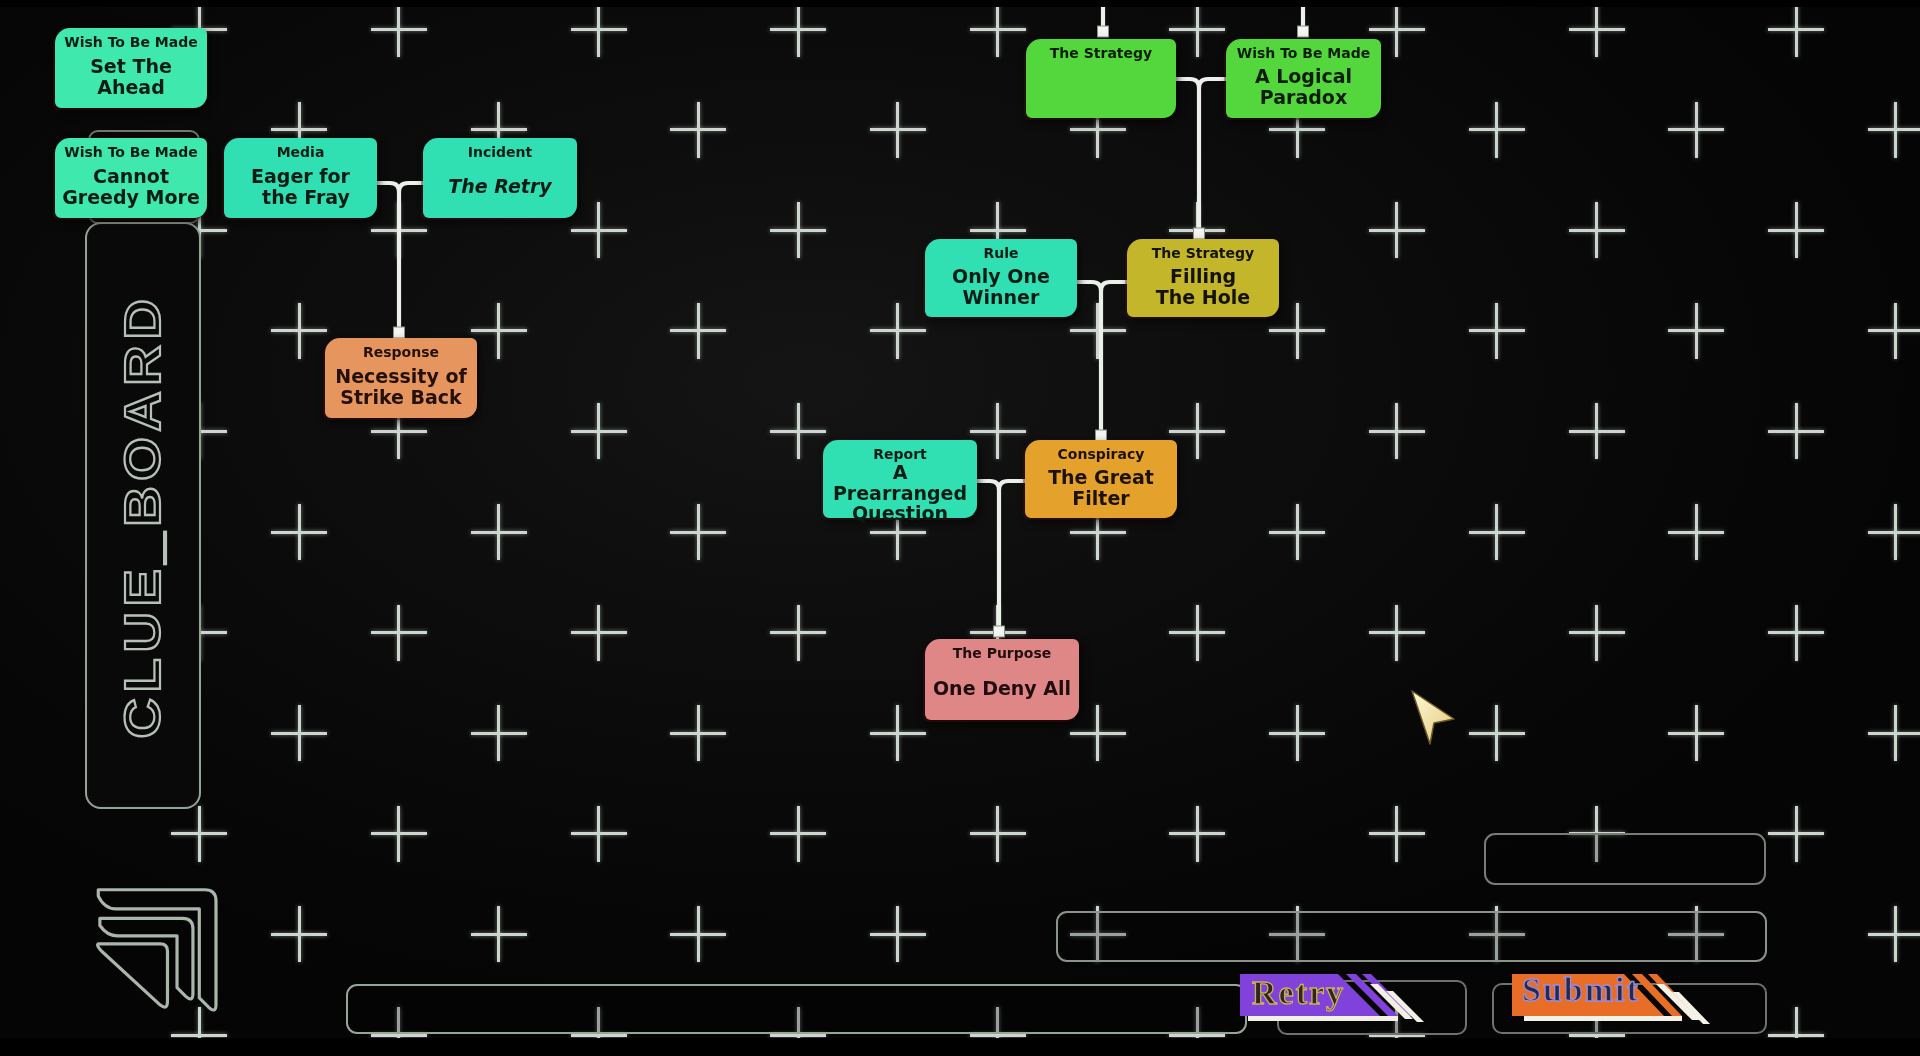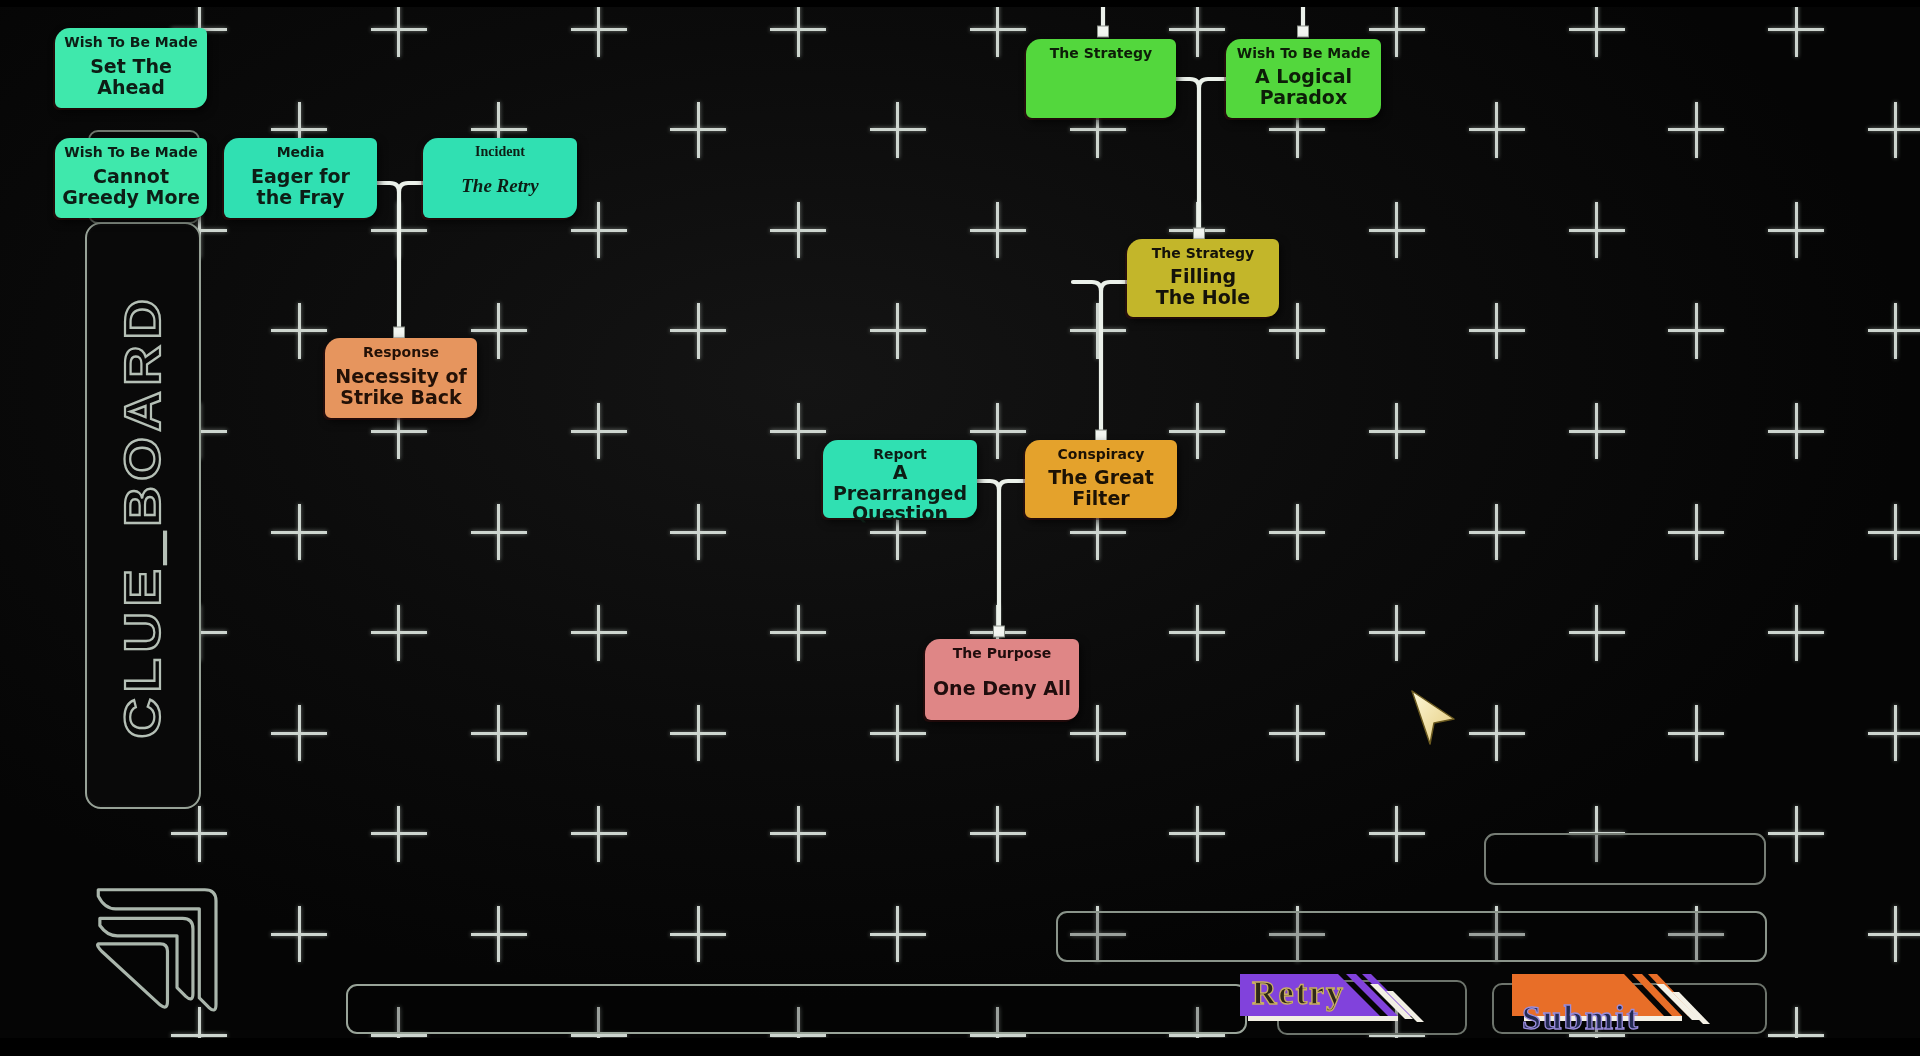"Media" div.card { text-align: none -> right }
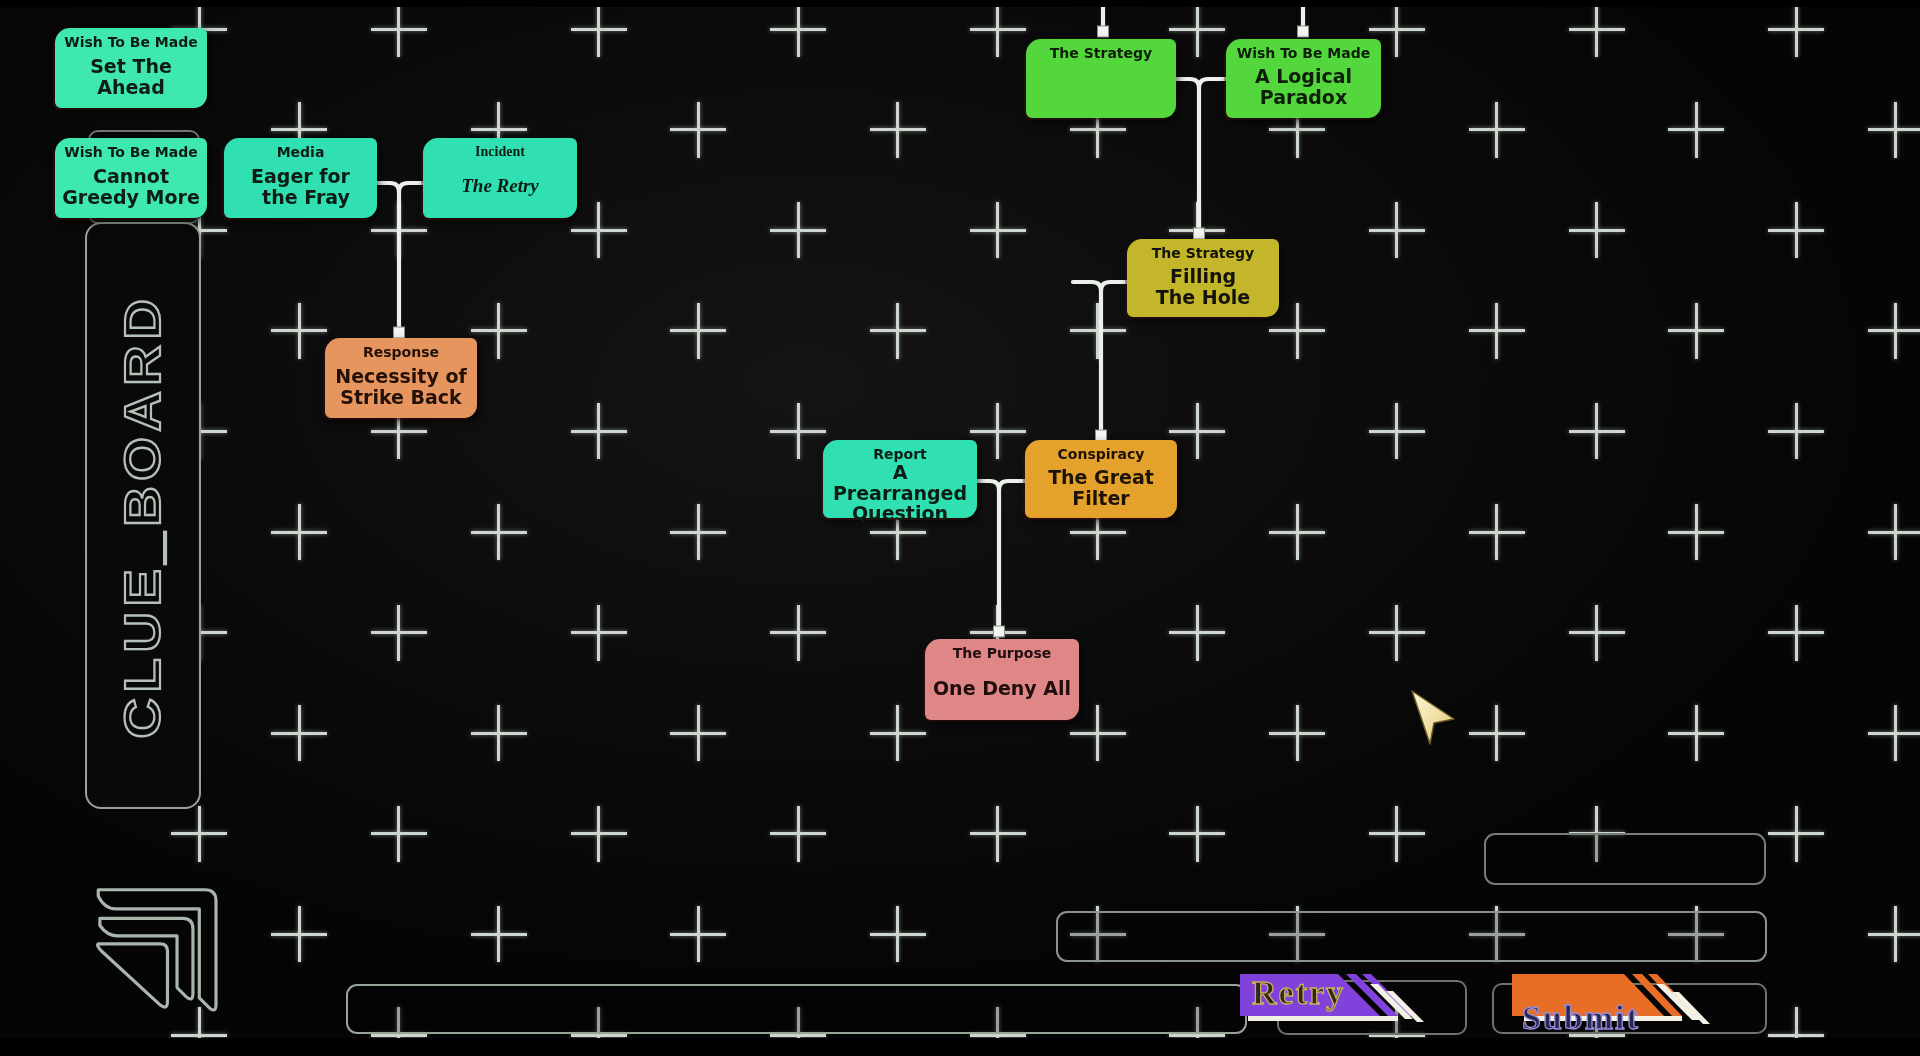"Incident" div.card { font-family: Liberation Serif, serif -> none }
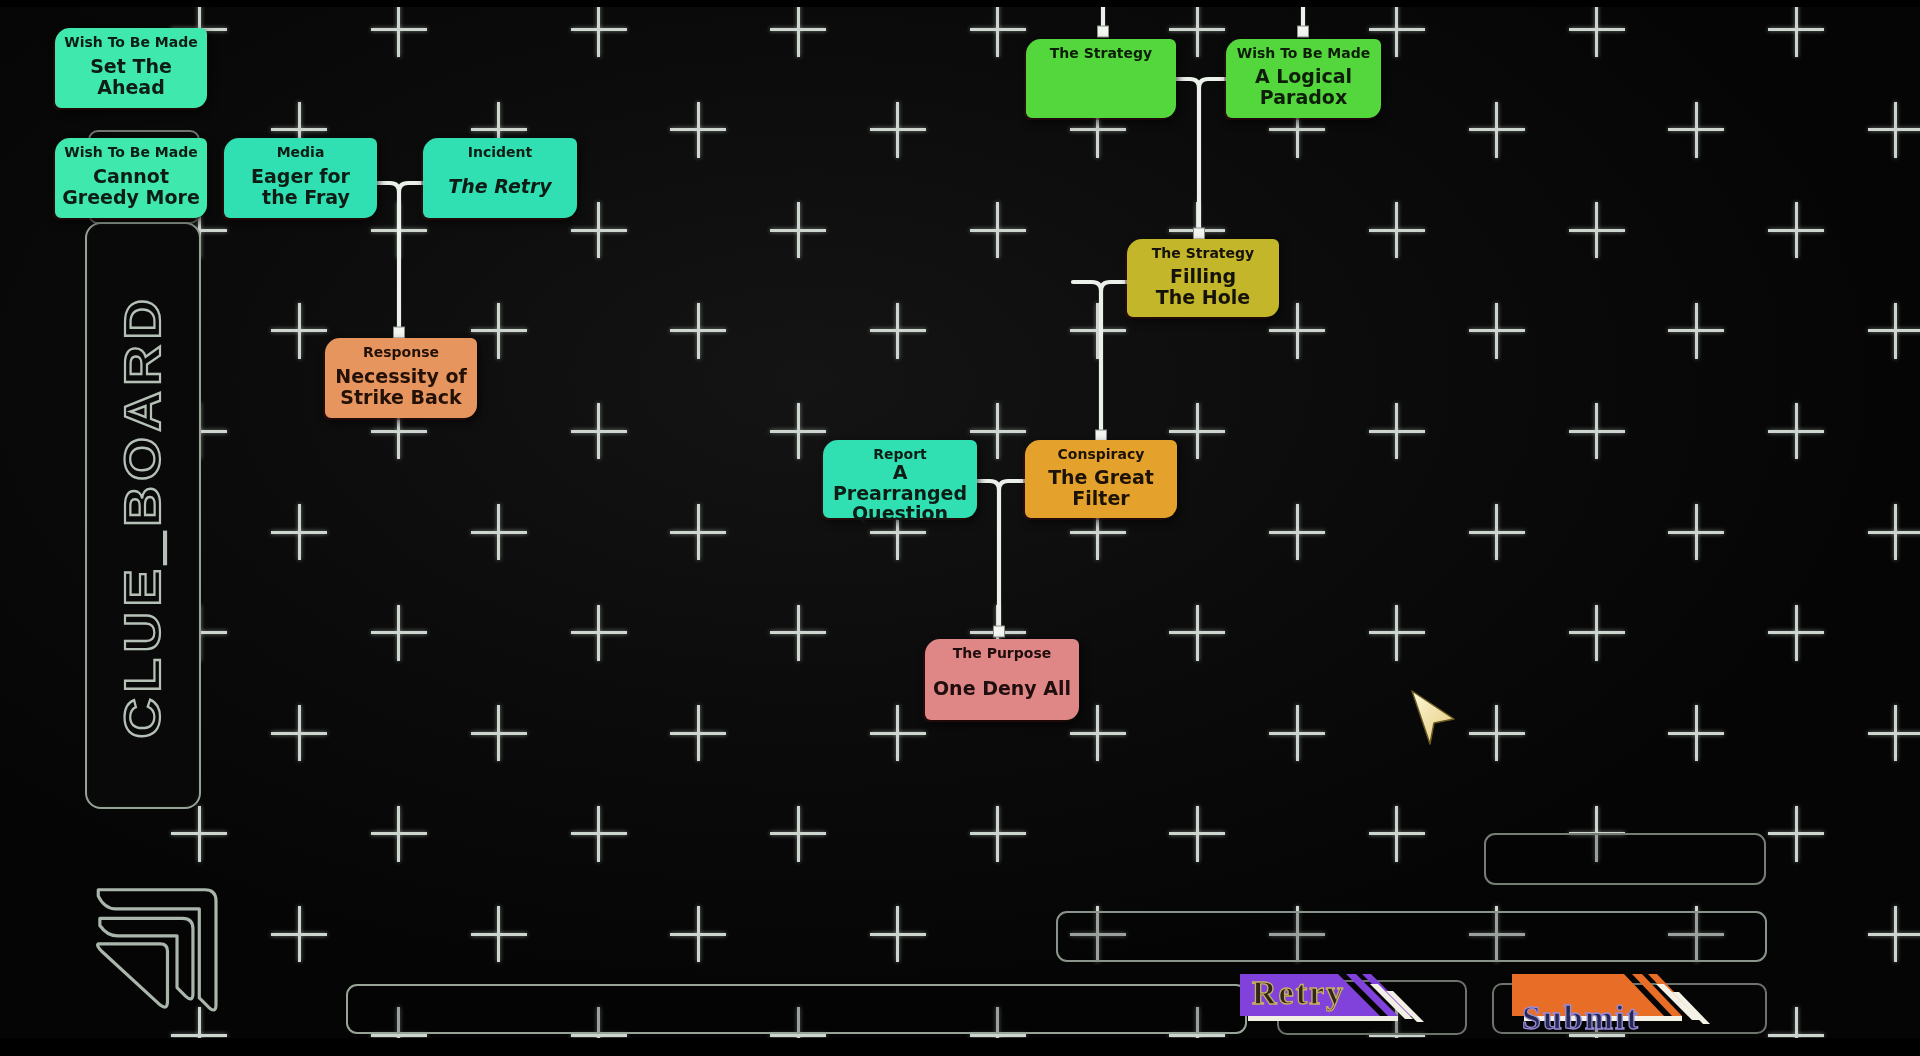"Rule" div.card { html: none -> <div> <div>Rule</div> <div>Only One Winner</div> </div> }
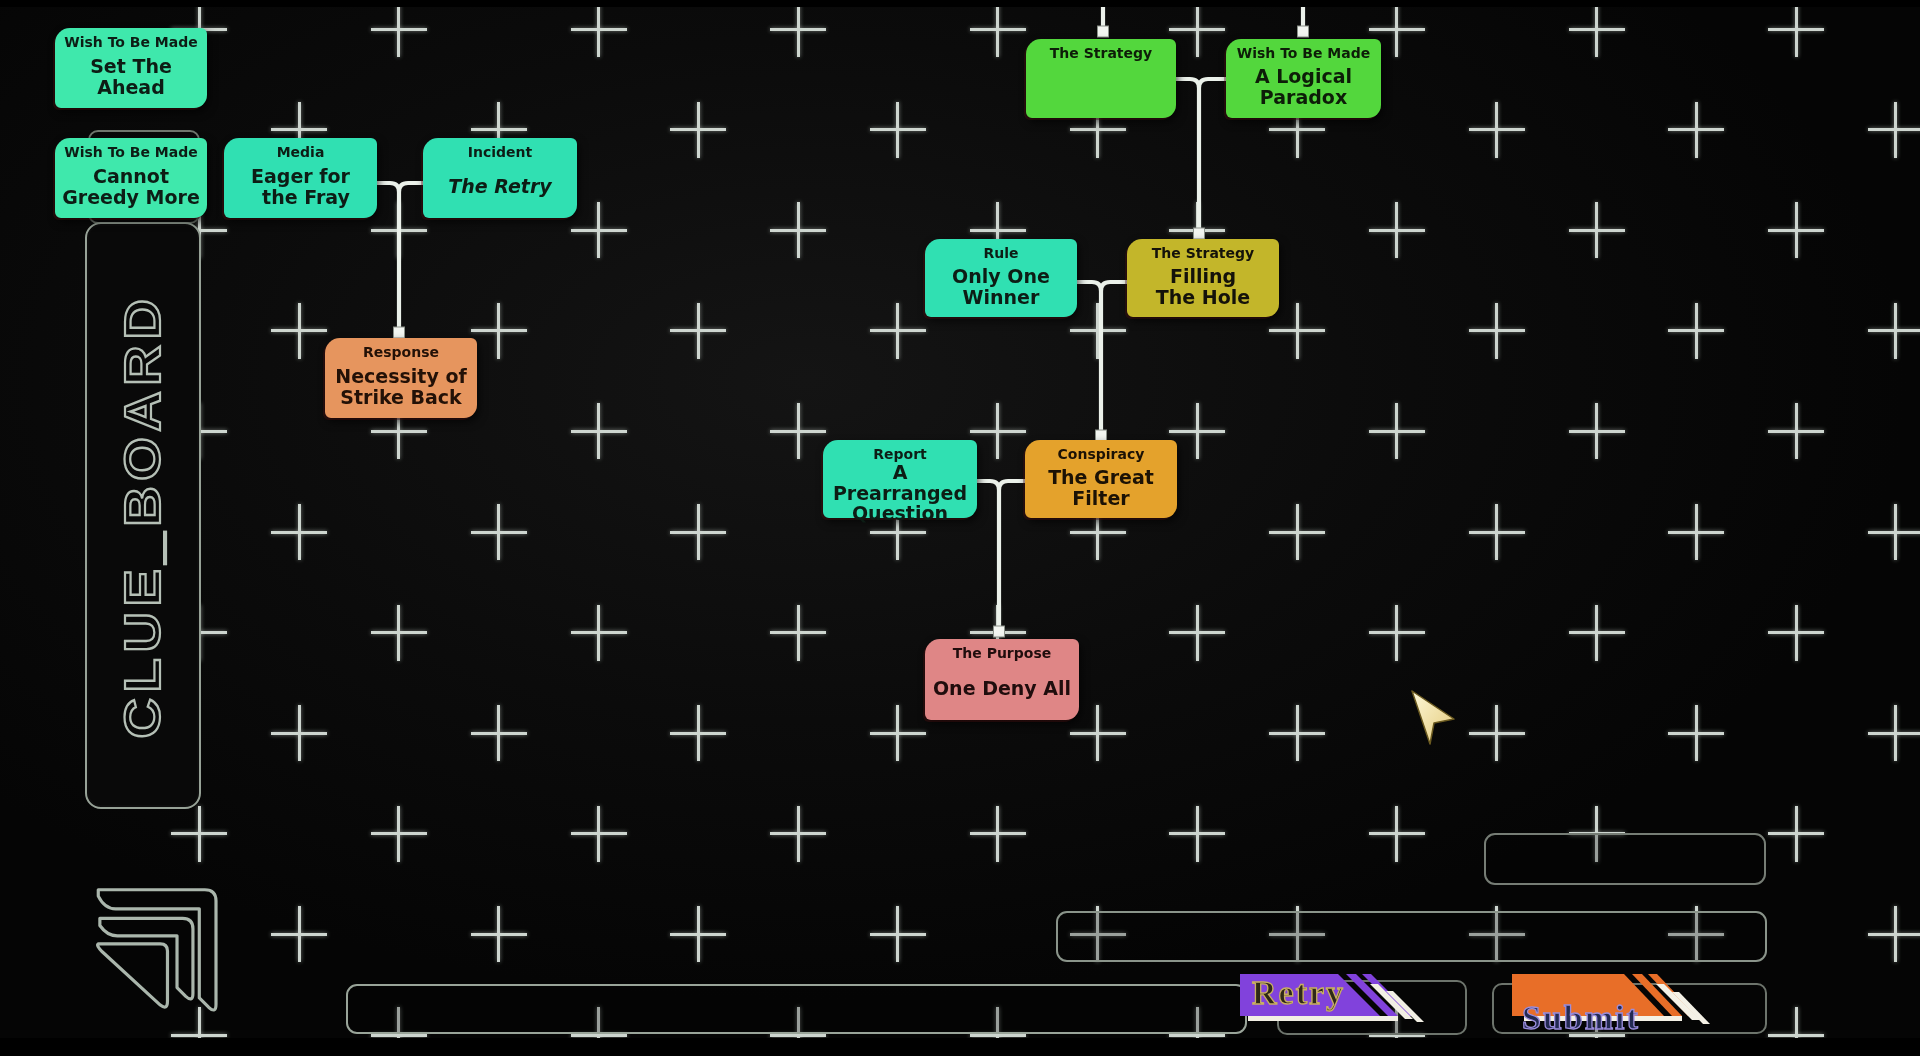"Submit" #submit-label { margin-top: 28px -> none }
